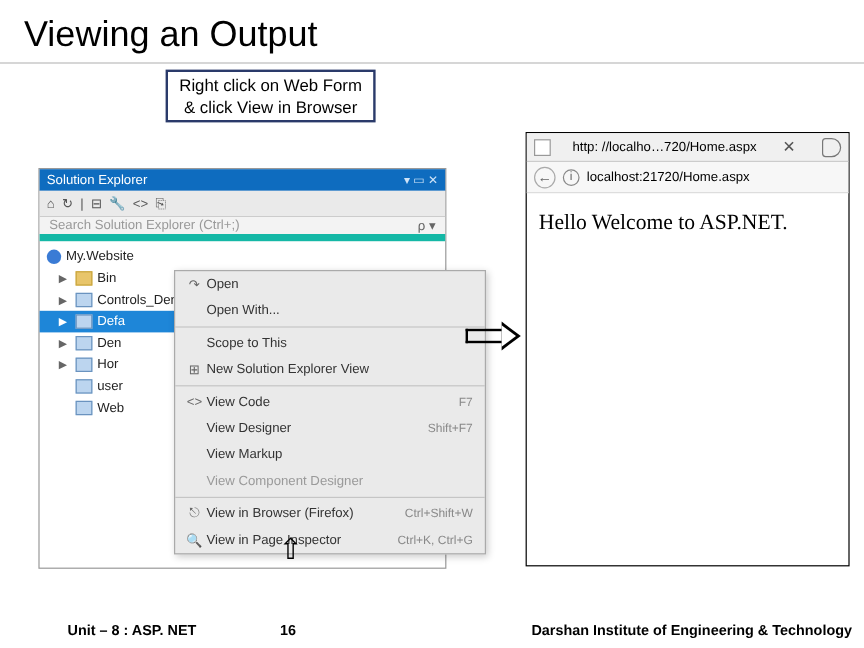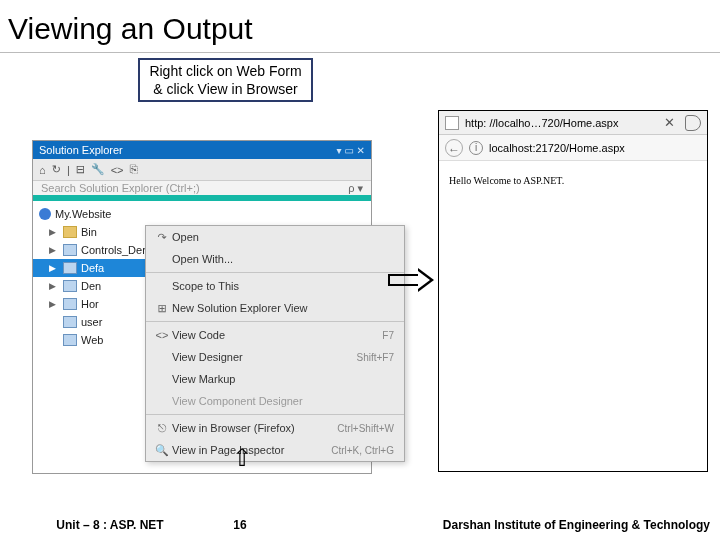"Viewing an Output" .title { padding: 12px 18px 6px 8px -> 12px 18px 6px 20px }
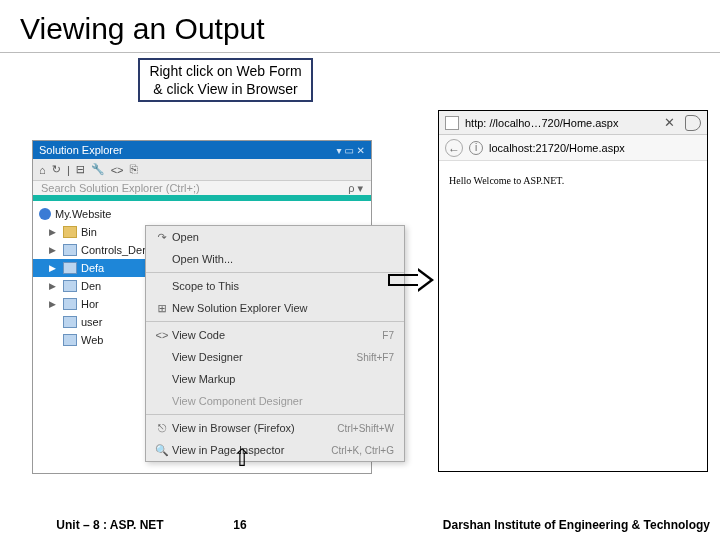"http: //localho…720/Home.aspx" .br-tab { gap: 6px -> 18px }
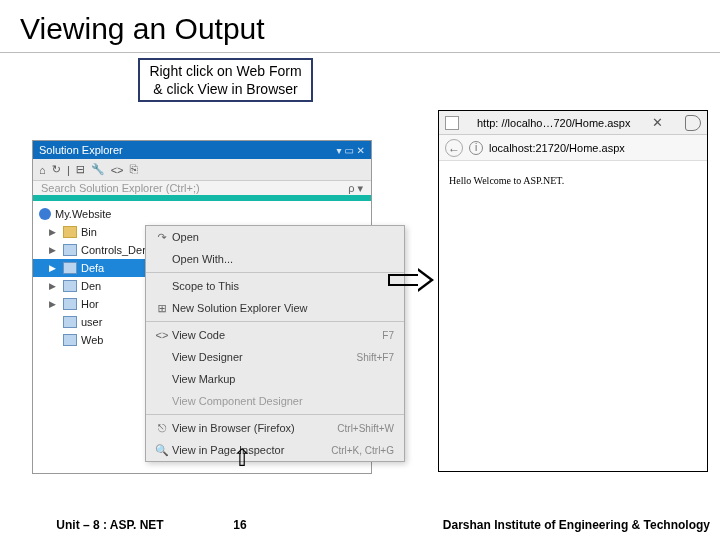"Hello Welcome to ASP.NET." .br-body { font-size: 10px -> 18px }
